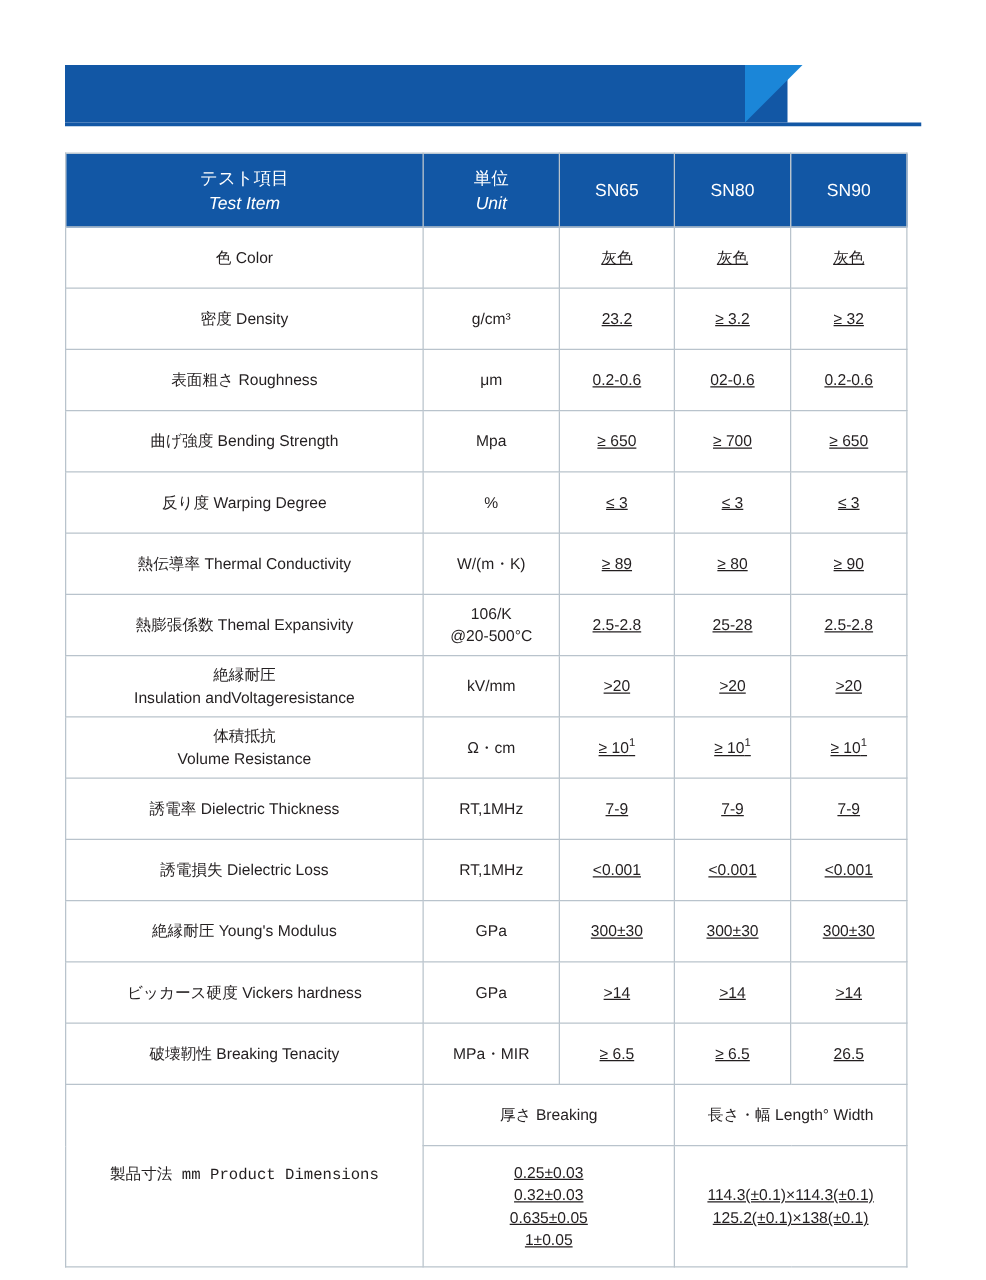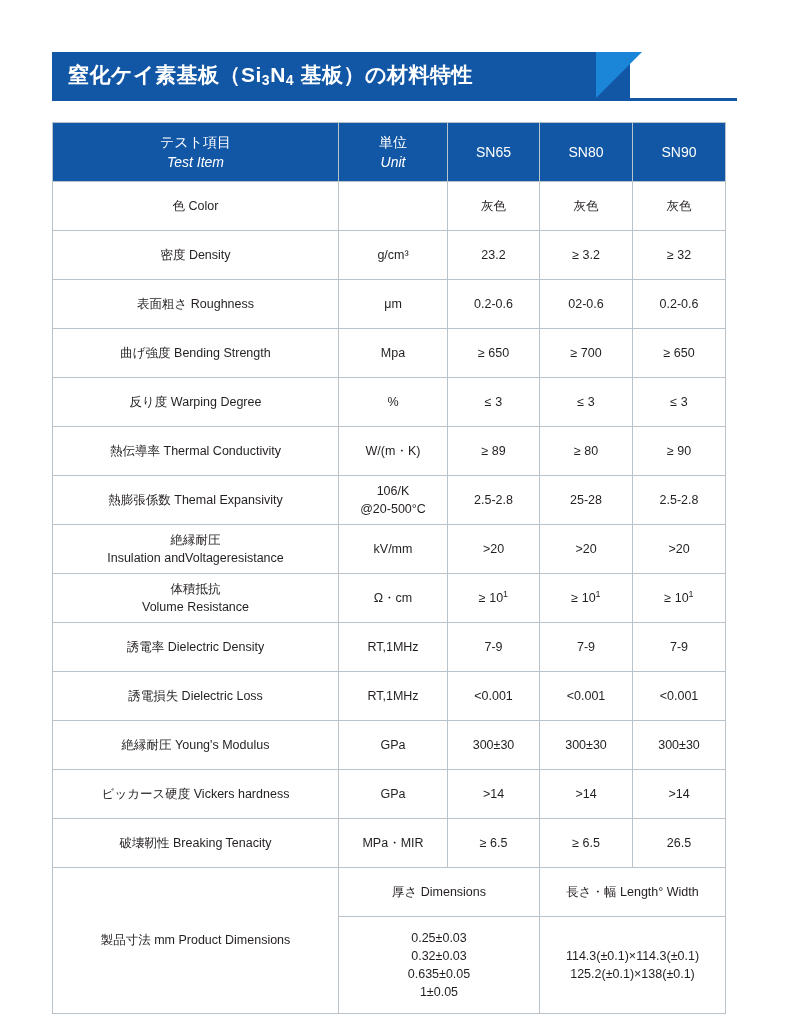"窒化ケイ素基板（Si3N4 基板）の材料特性" div.header-title { html: <div> 窒化ケイ素基板（Si<sub>3</sub>N<sub>4</sub> 基板）の材料特性 </div> -> none }
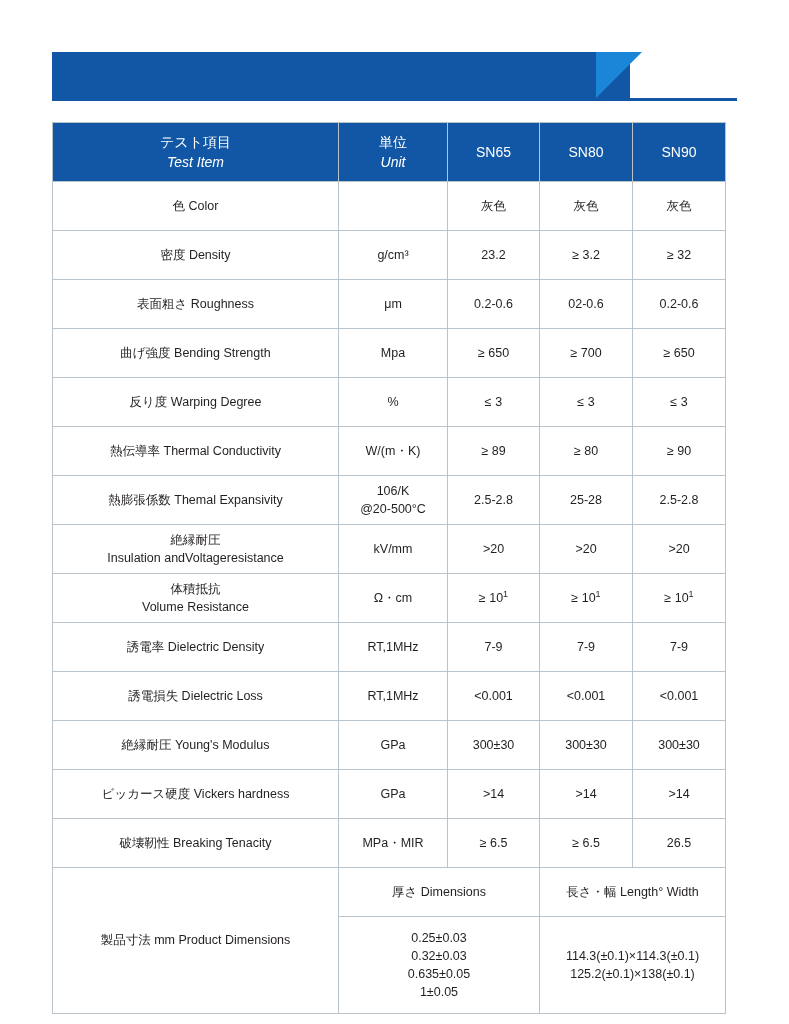"灰色" td.val { text-decoration: none -> underline }
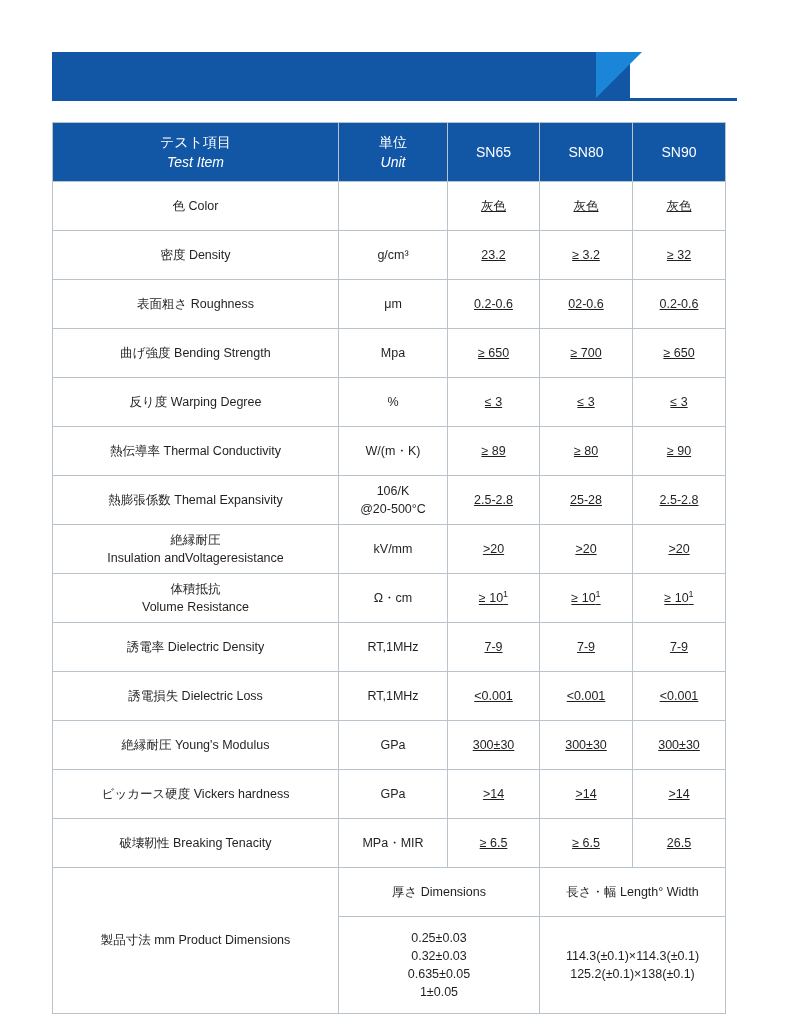"誘電率 Dielectric Density" td.item { text: Density -> Thickness }
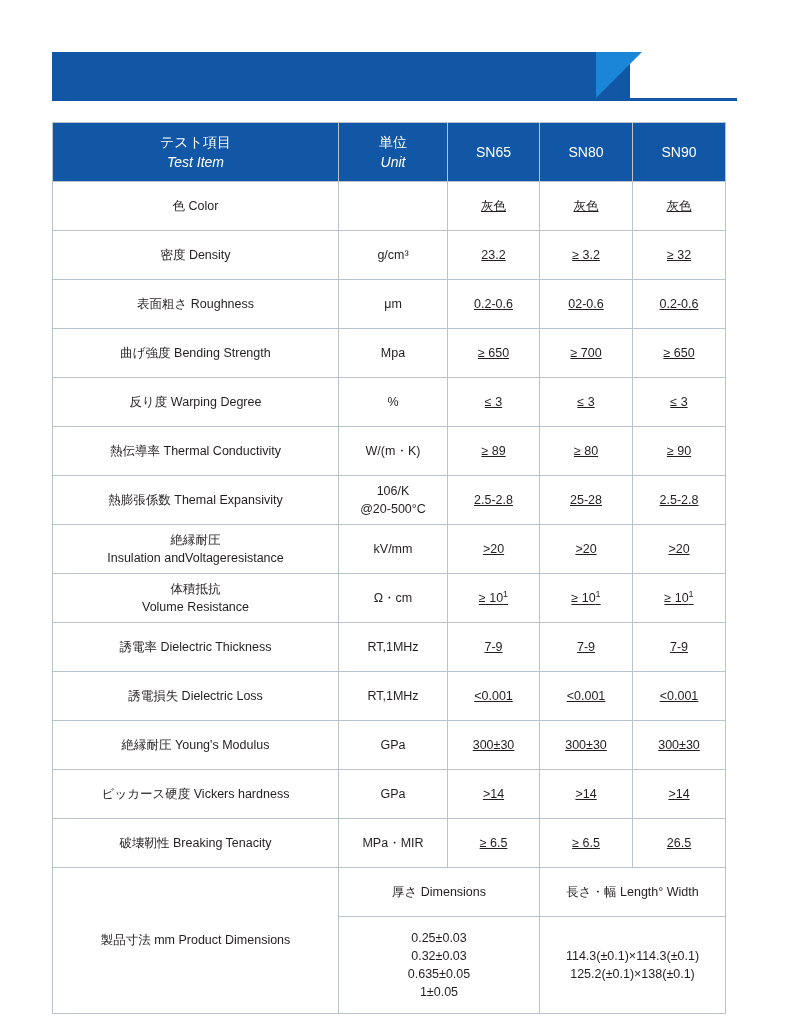"厚さ Dimensions" td.dim-sub { text: Dimensions -> Breaking }
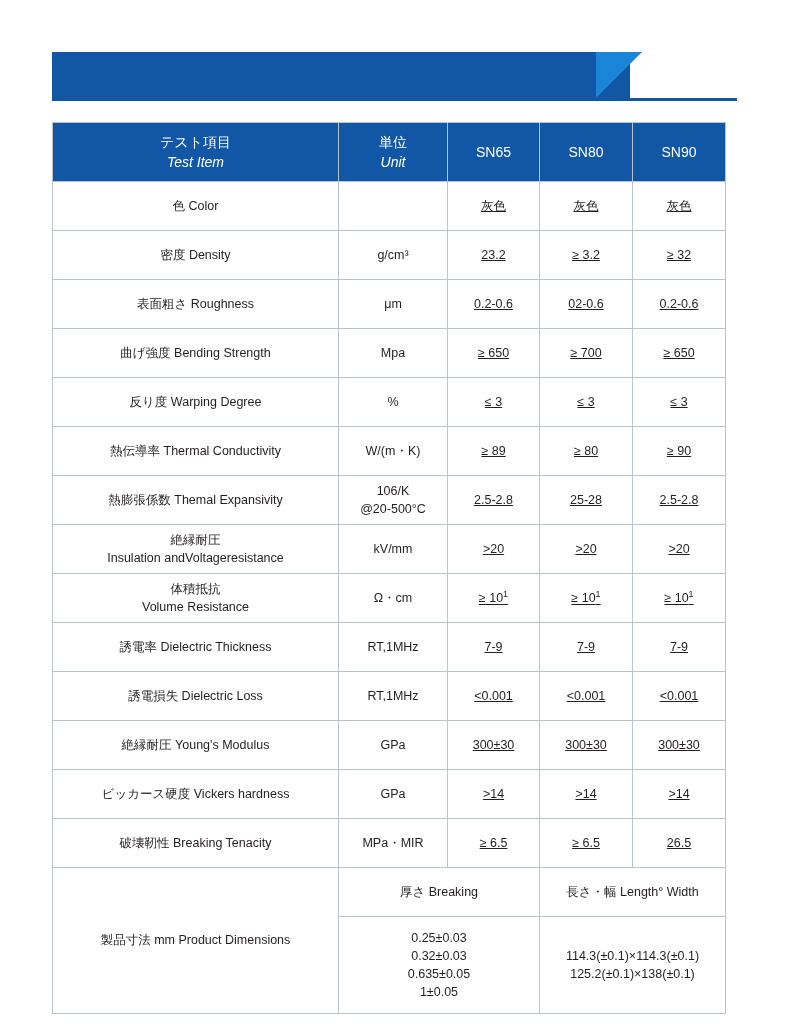"製品寸法 mm Product Dimensions" td.dim-label { font-family: none -> Liberation Mono, monospace }
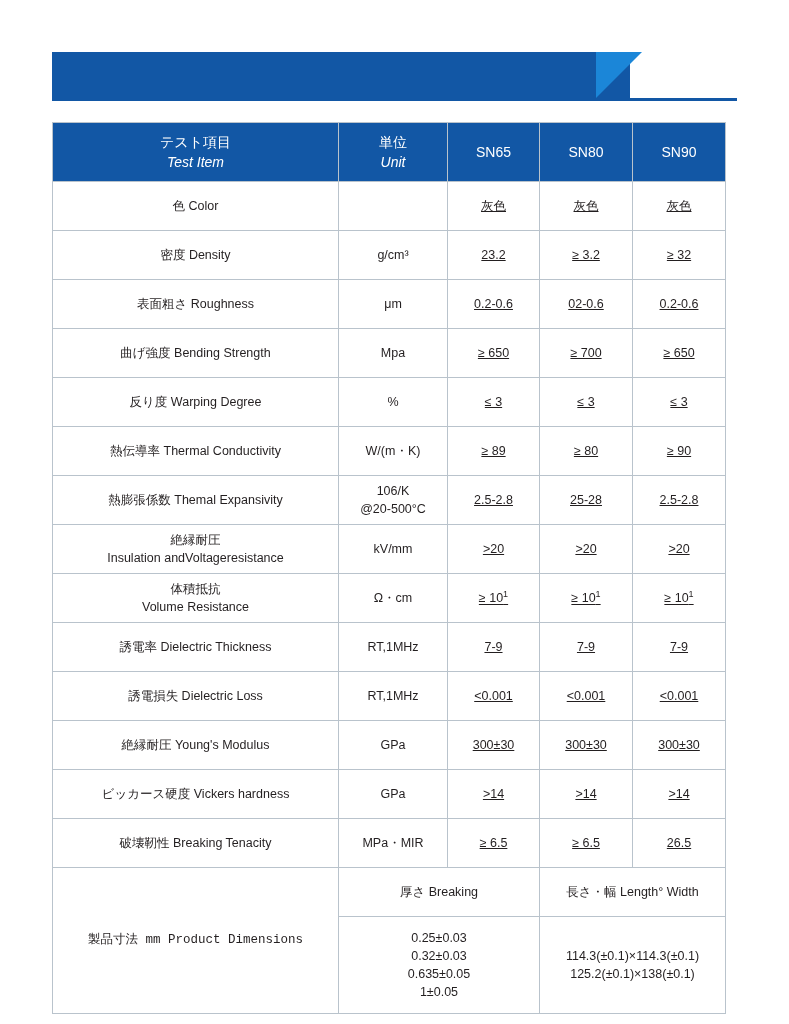"0.25±0.03" td.dim-values .l { text-decoration: none -> underline }
